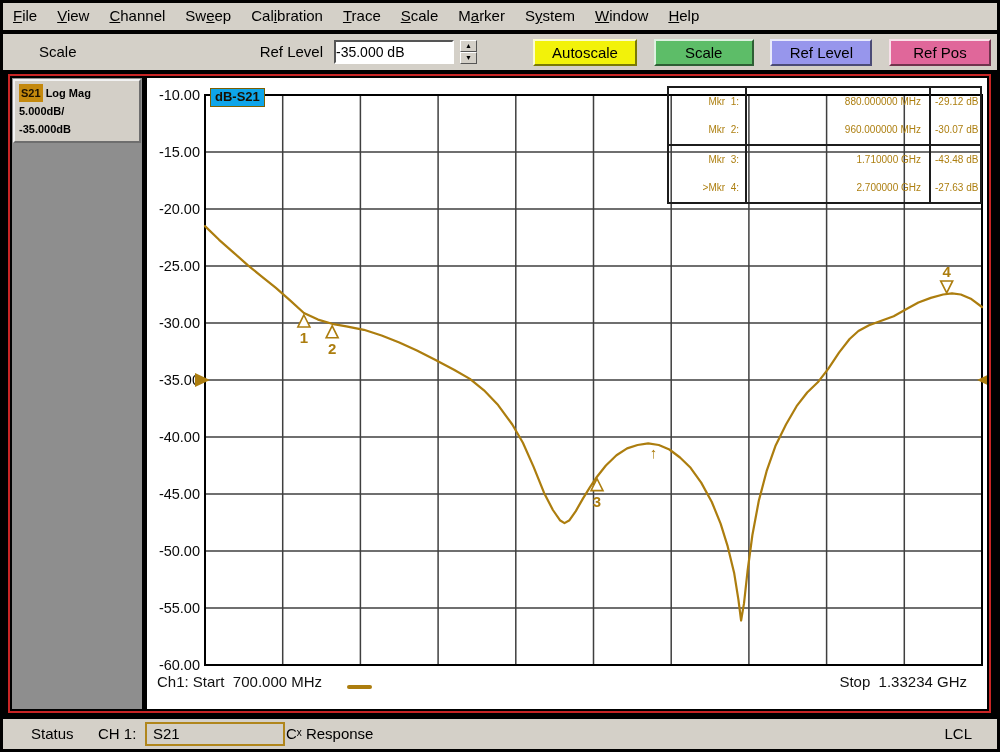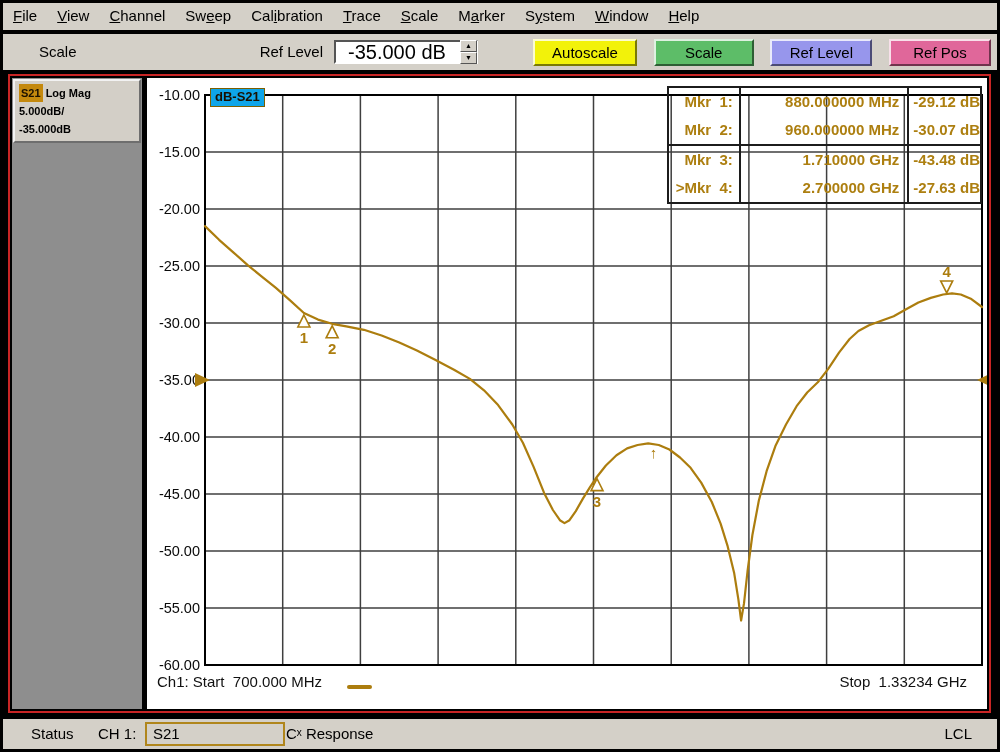"-35.000 dB" .ref-input { font-size: 20px -> 14px; padding: 1px 12px -> 1px 0 }
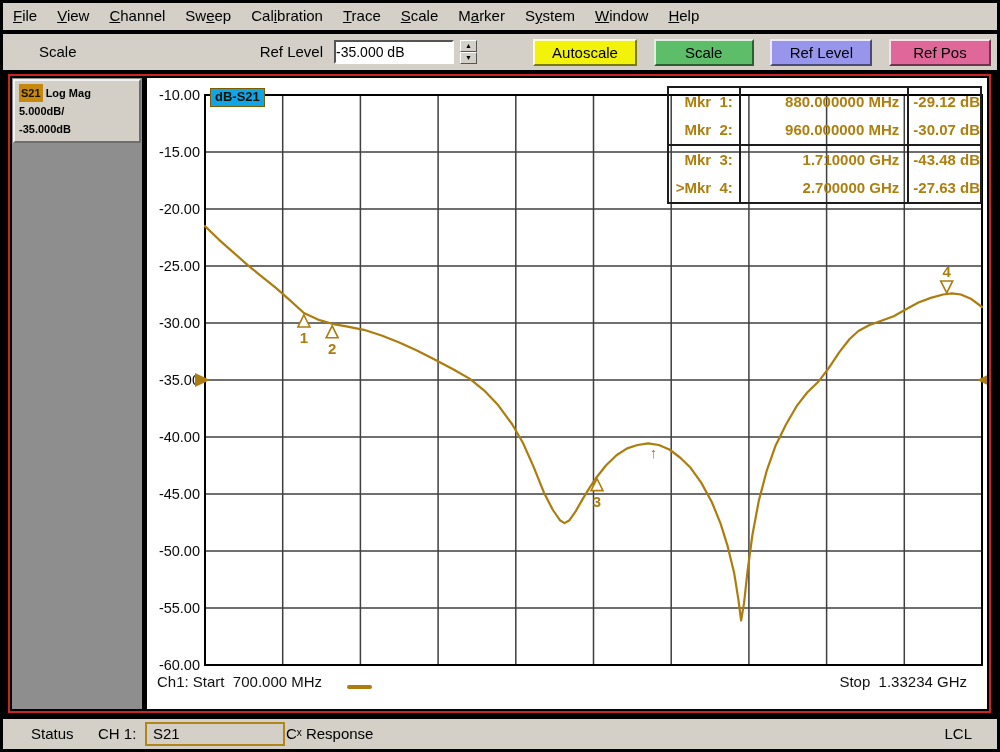"Mkr 1:" .mkr-row { font-size: 15px -> 10px; font-weight: bold -> normal }
